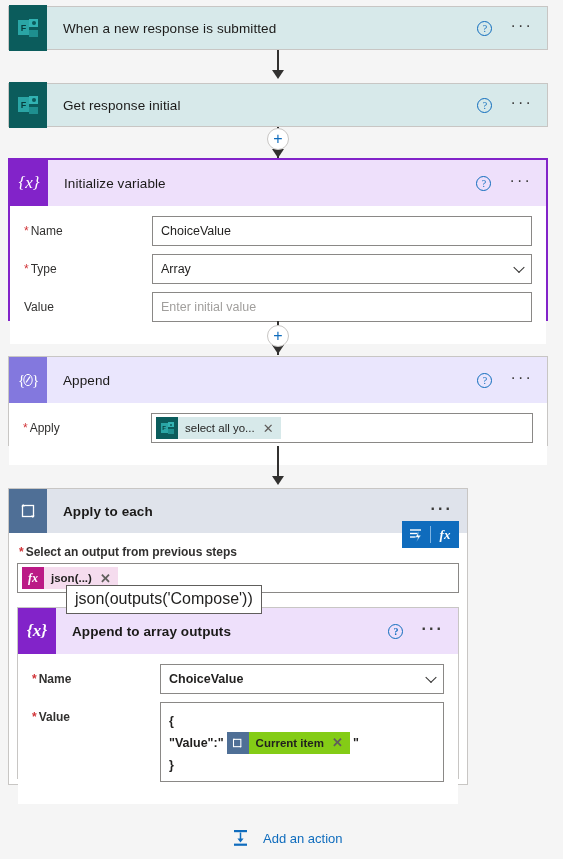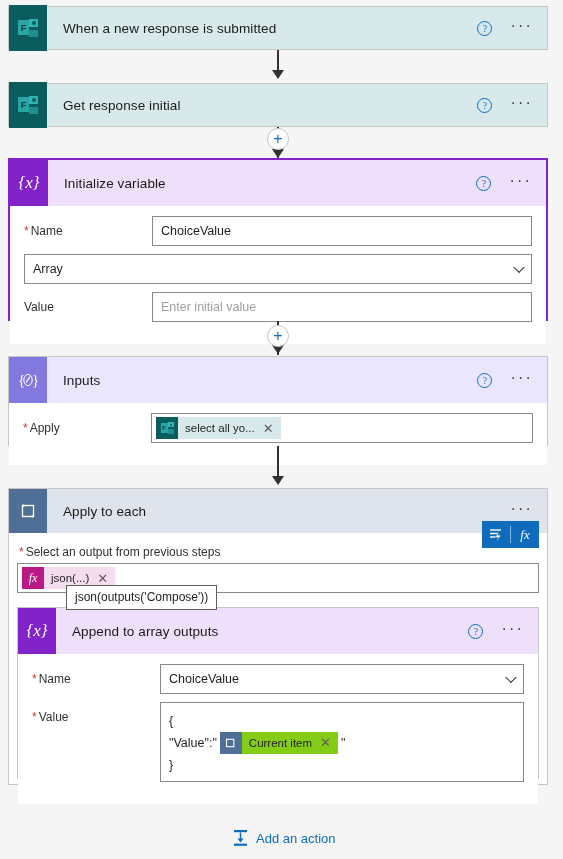"* Type" div.field-label { html: none -> <div> <span>*</span><span>Type</span> </div> }
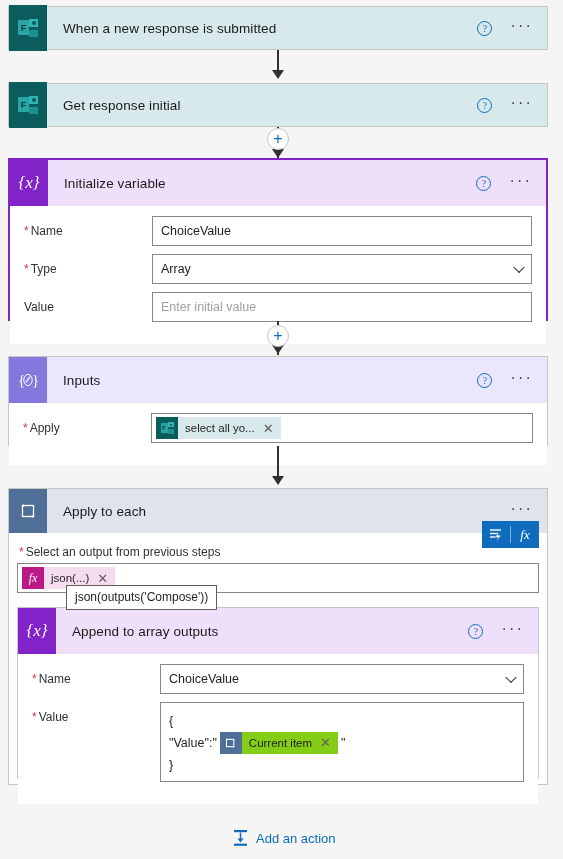"Inputs" div.card-title { text: Inputs -> Append }
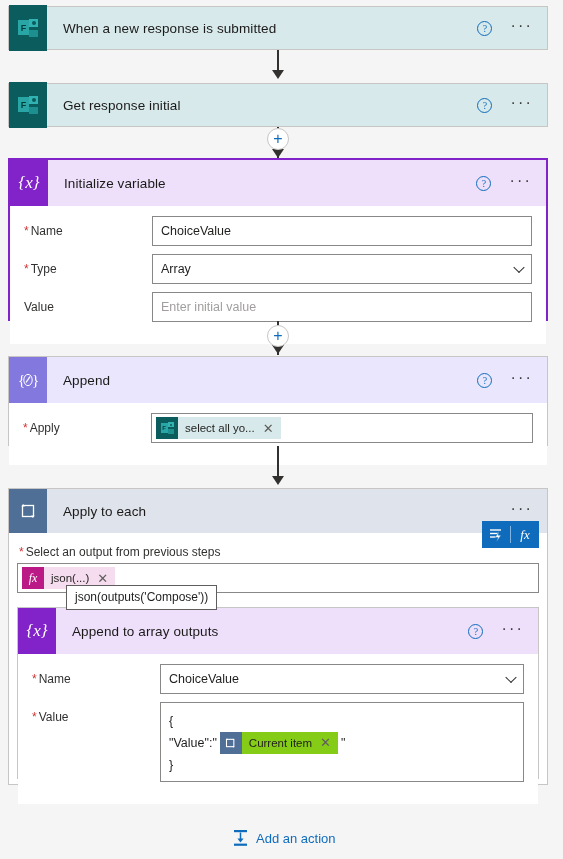"Apply to each" div.scope { font-weight: none -> bold; width: 540px -> 460px }
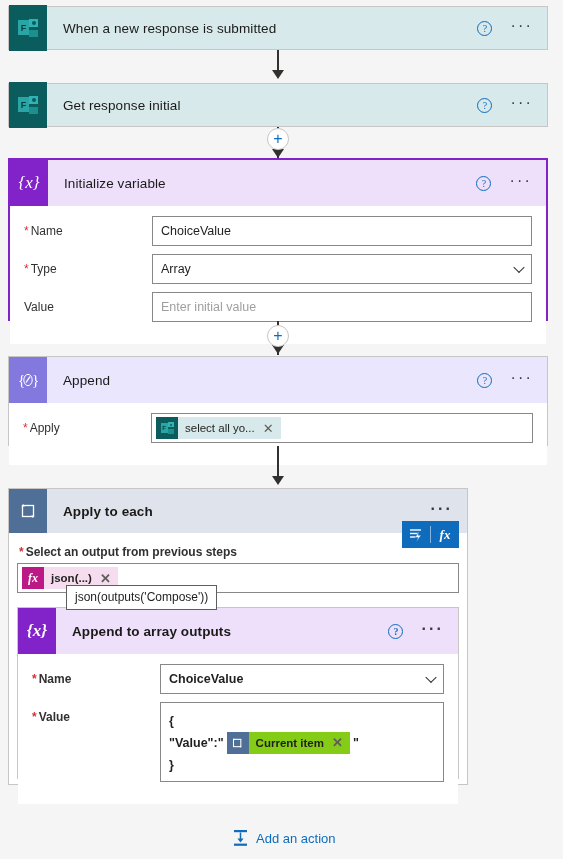"json(outputs('Compose'))" .tooltip { font-size: 12px -> 16px }
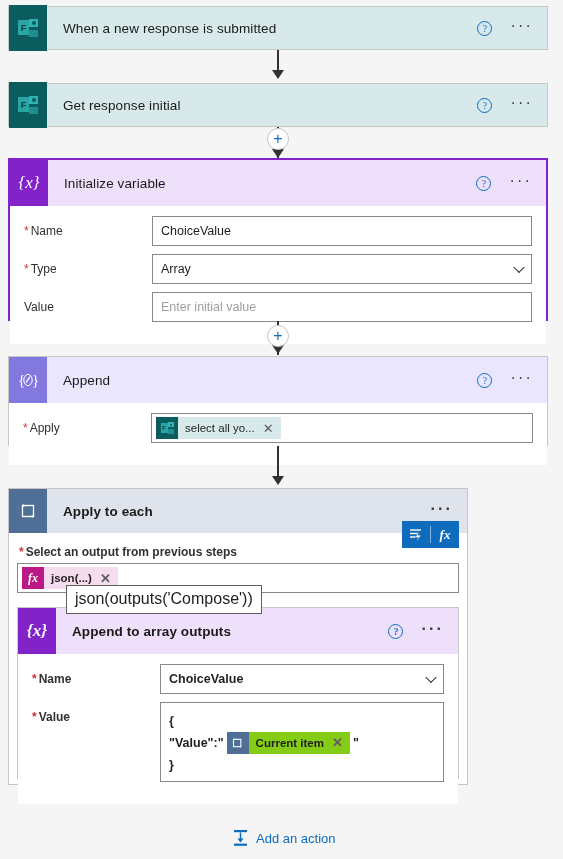"Add an action" .add-action { gap: 7px -> 14px }
